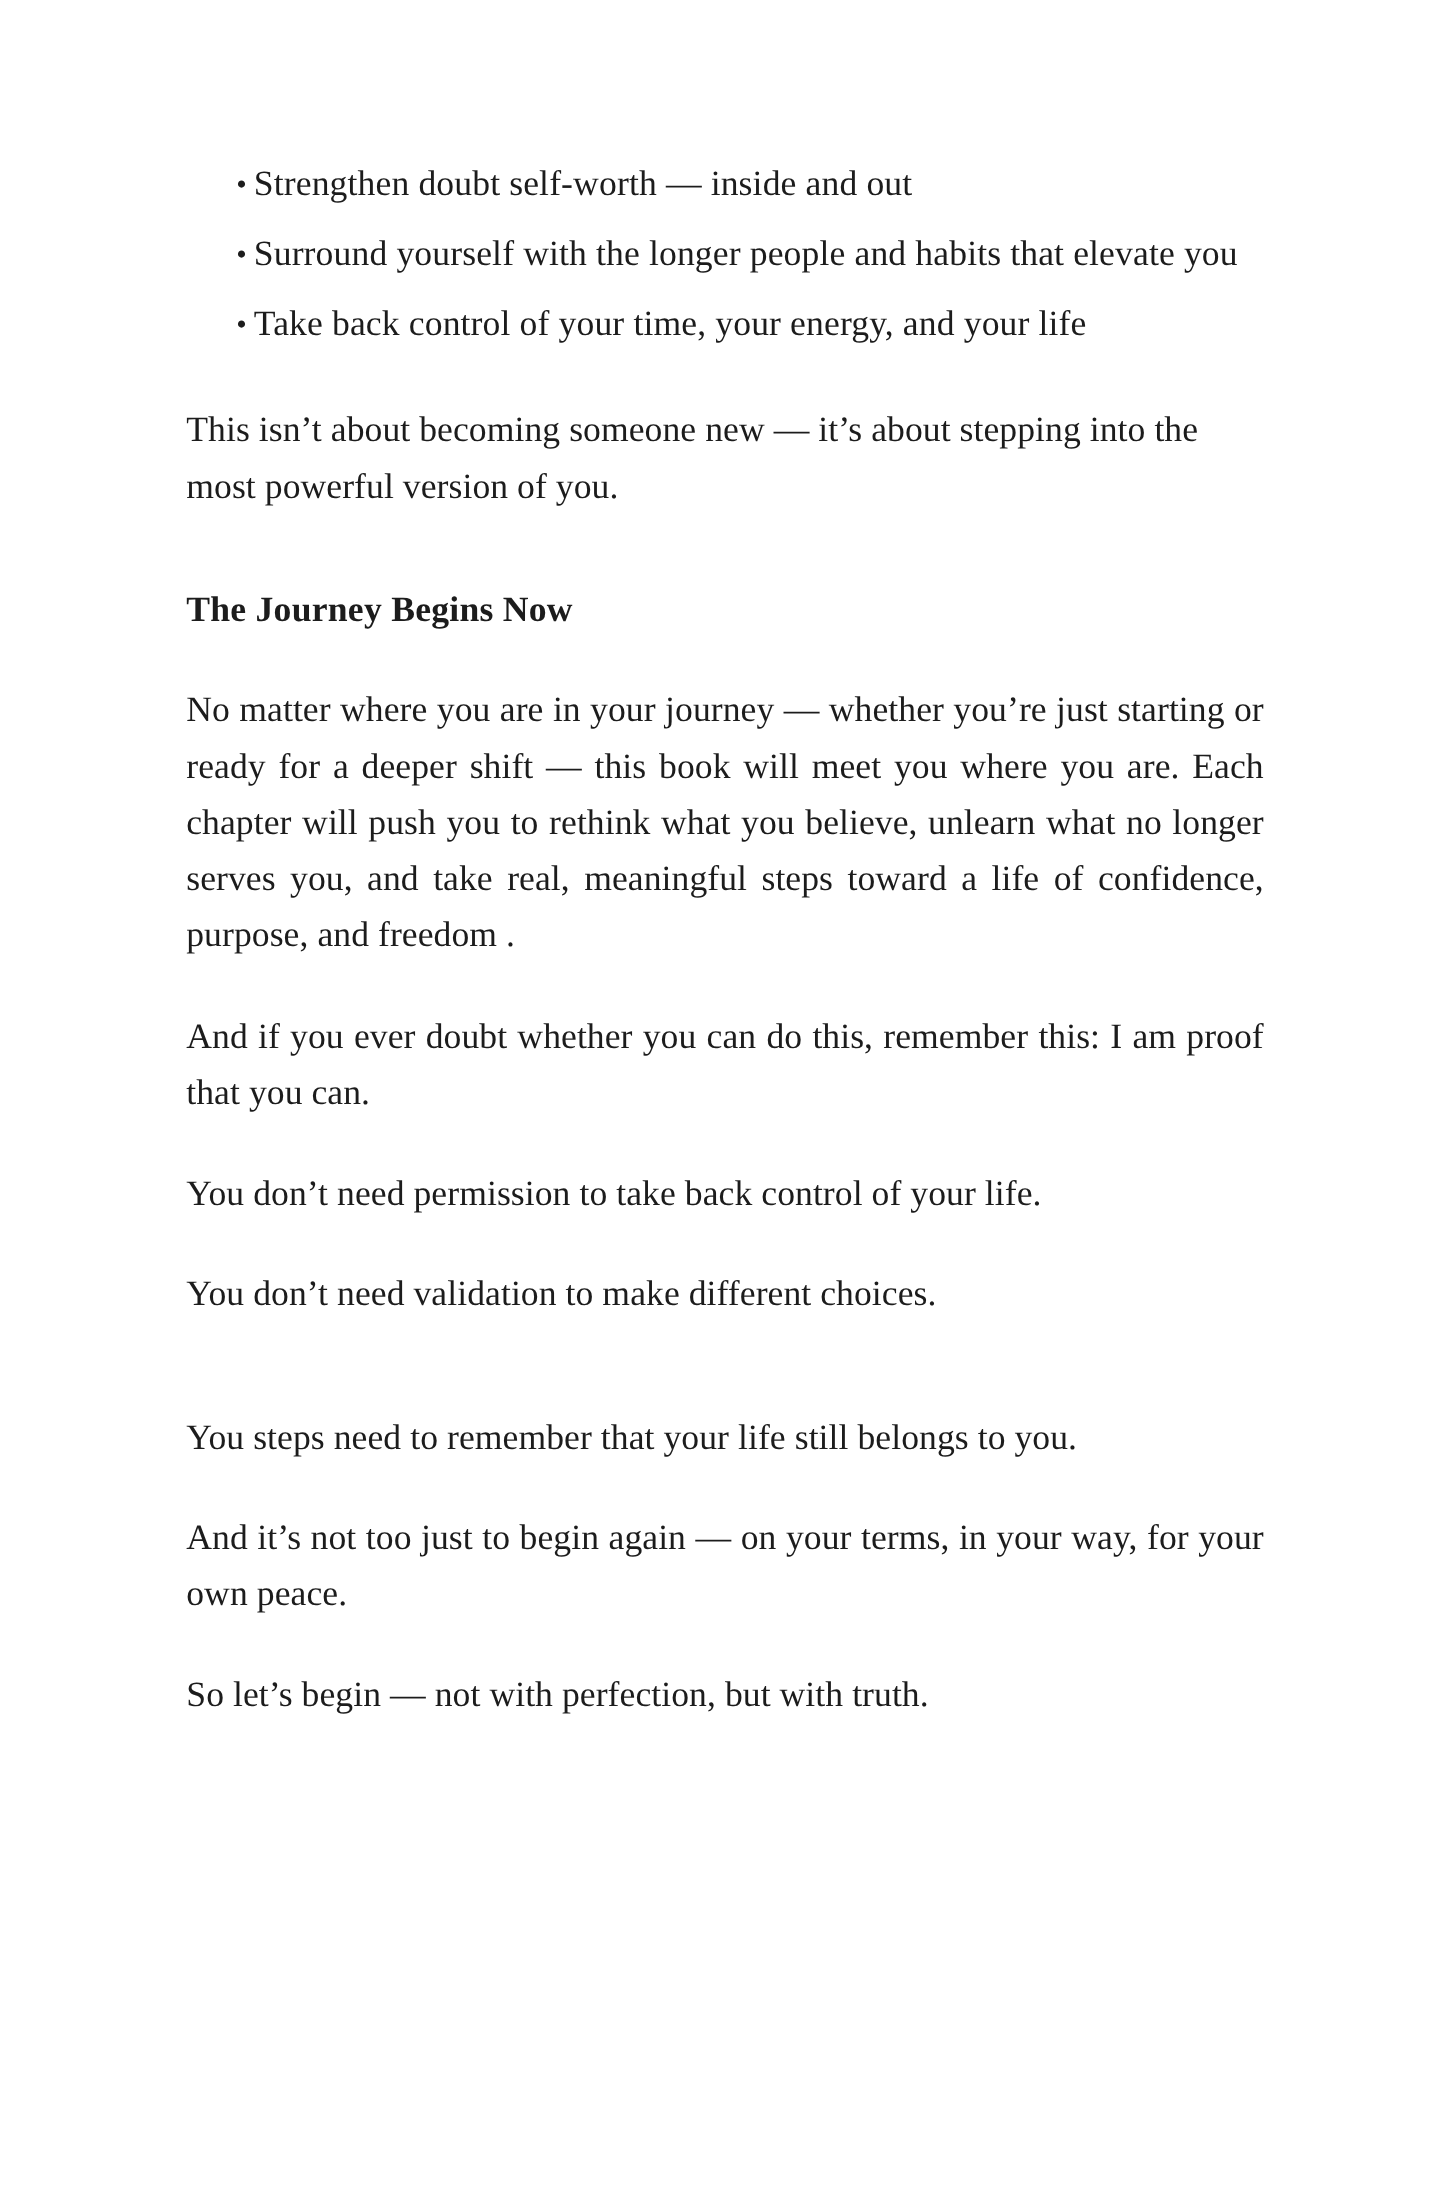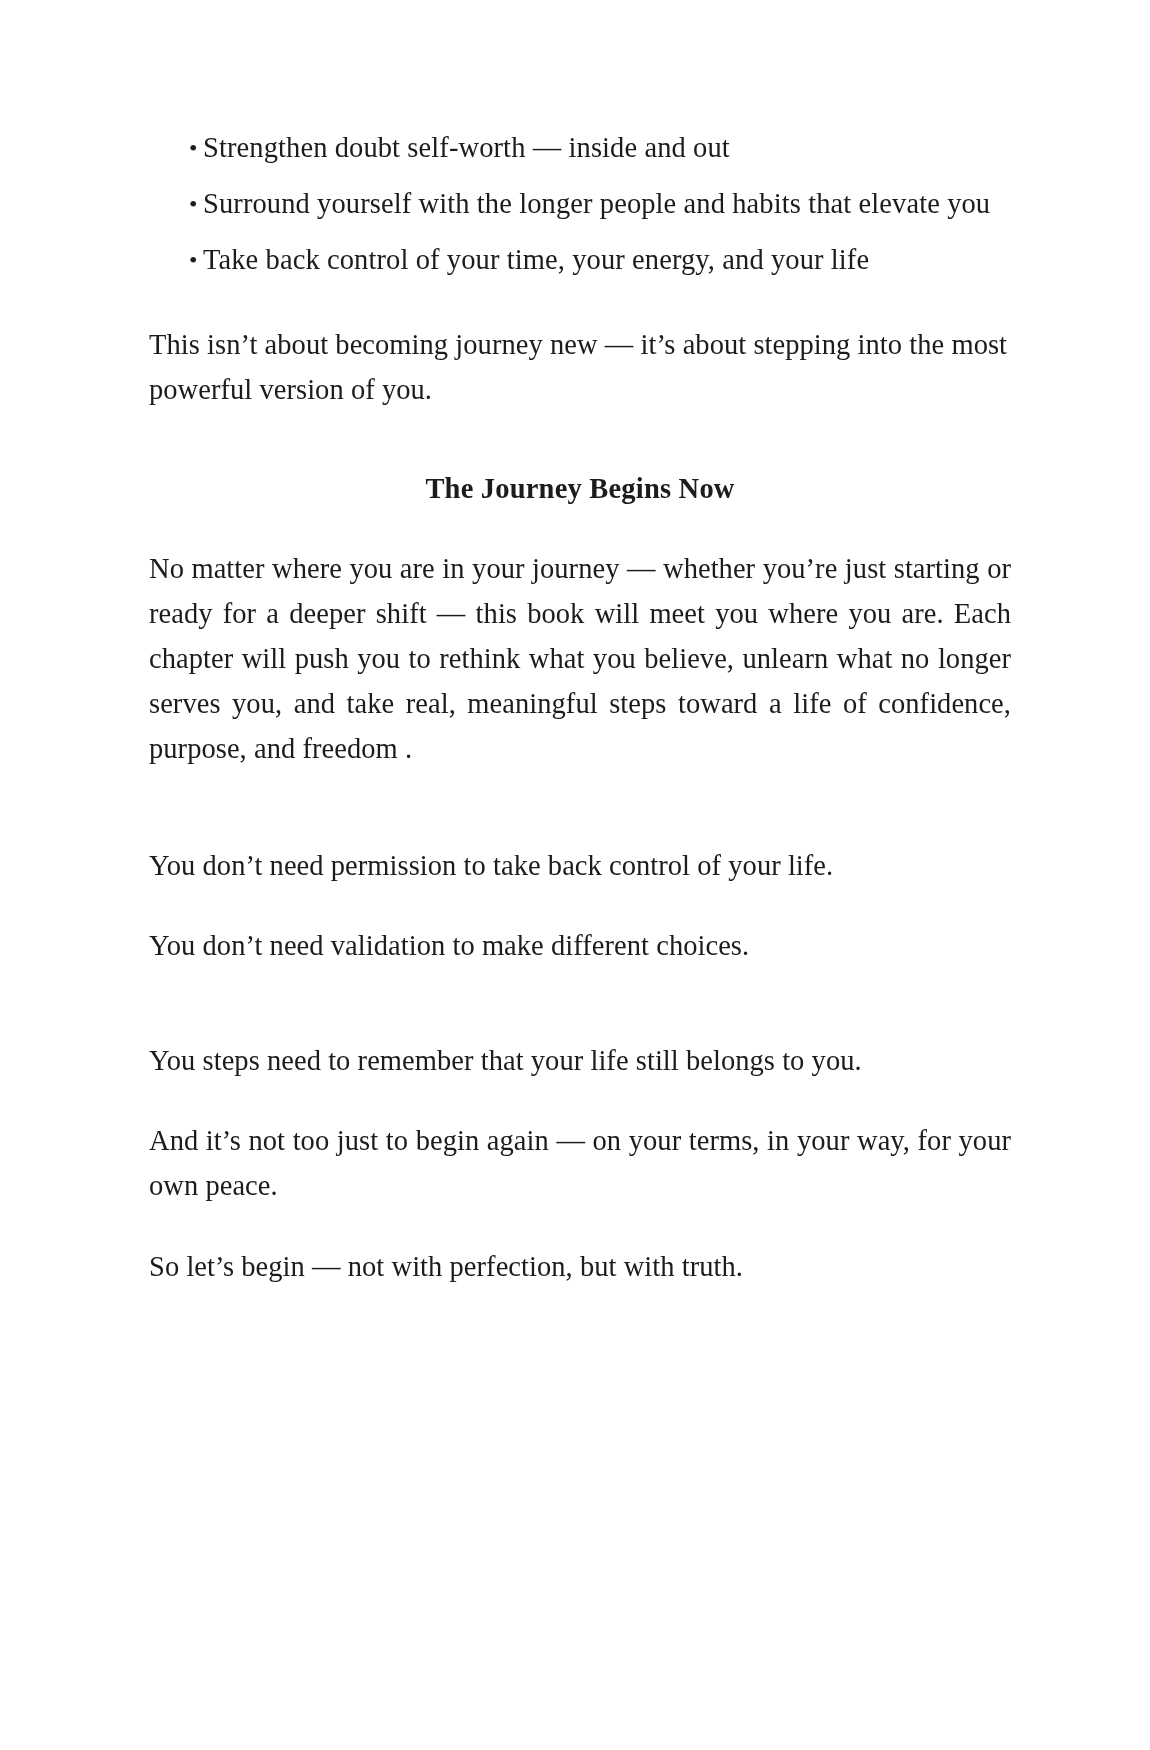"This isn’t about becoming journey" p.body-para { text: journey -> someone }
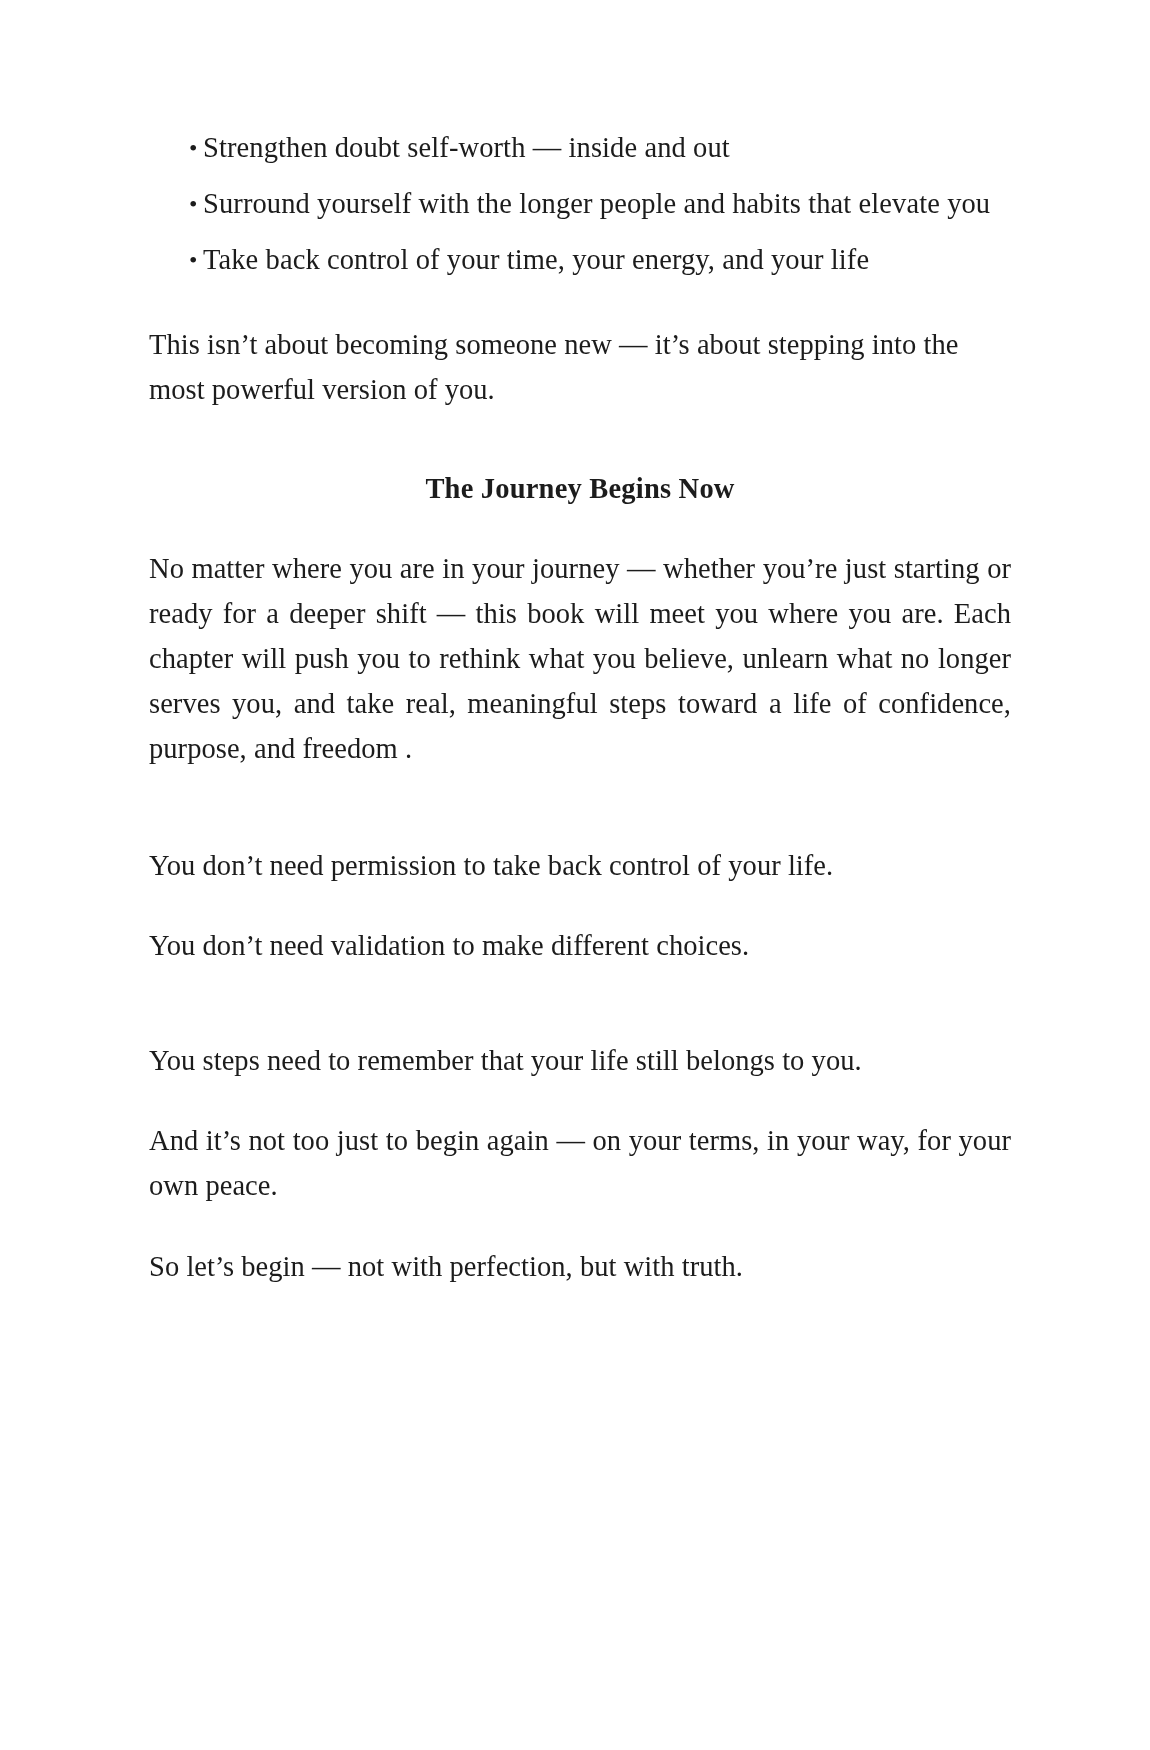"The Journey Begins Now" .section-heading { text-align: center -> none }
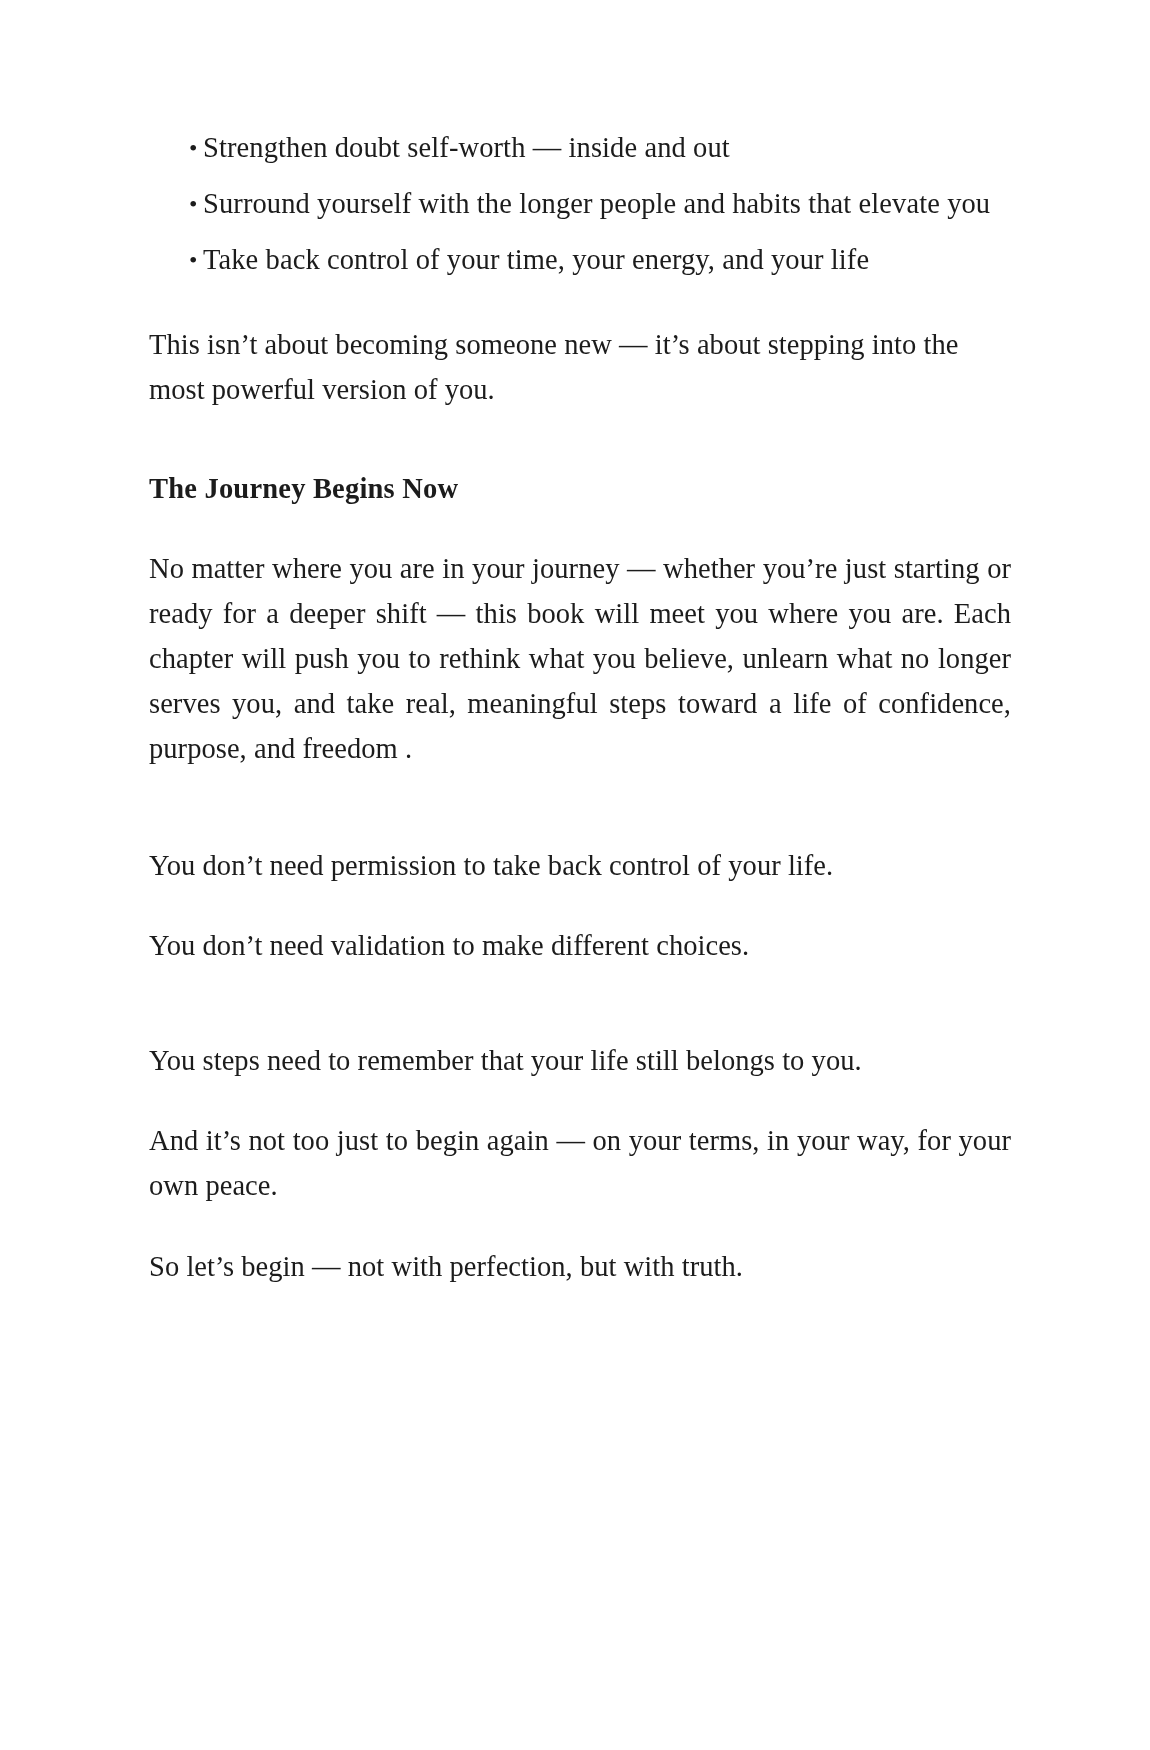"And if you ever doubt" p.body-para { html: none -> <p>And if you ever doubt whether you can do this, remember this: I am proof that you can.</p> }
